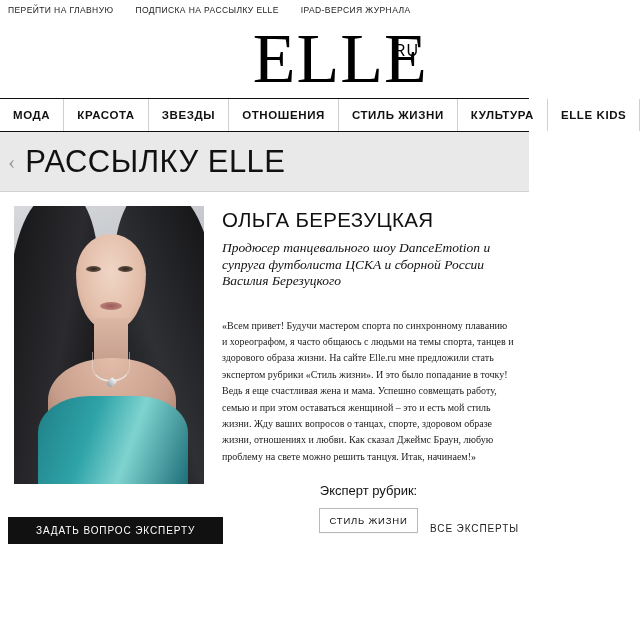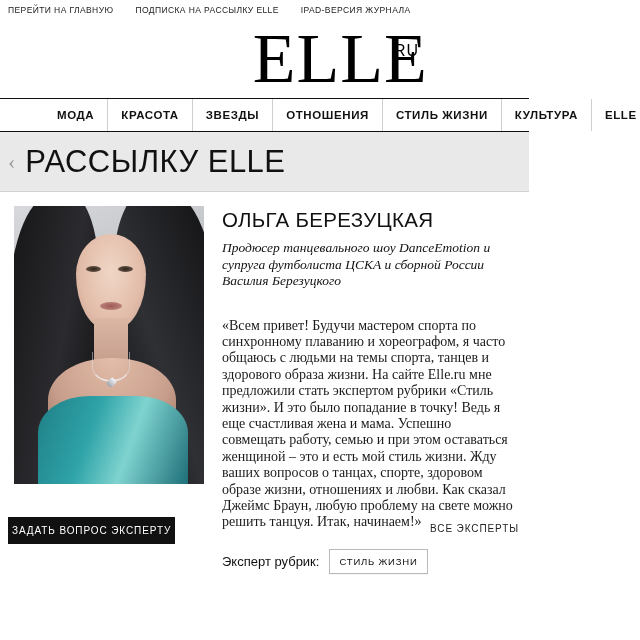"МОДА" .nav { padding-left: 44px -> none }
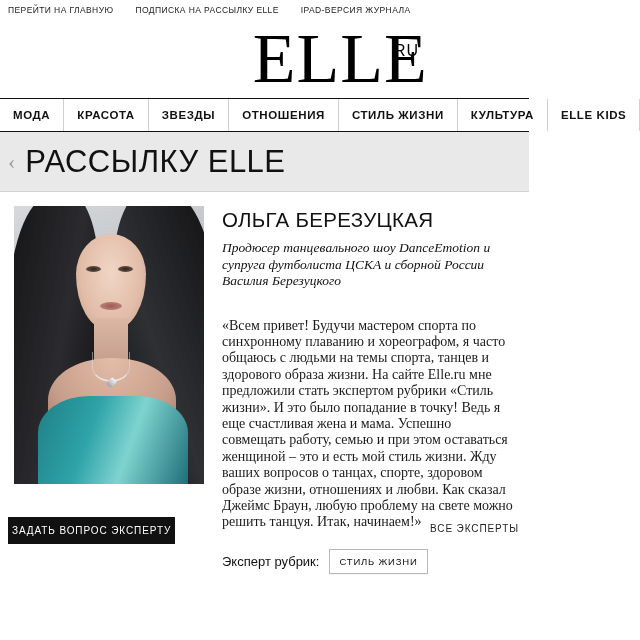"«Всем привет! Будучи мастером спорта" .person-quote { font-size: 14px -> 10px }
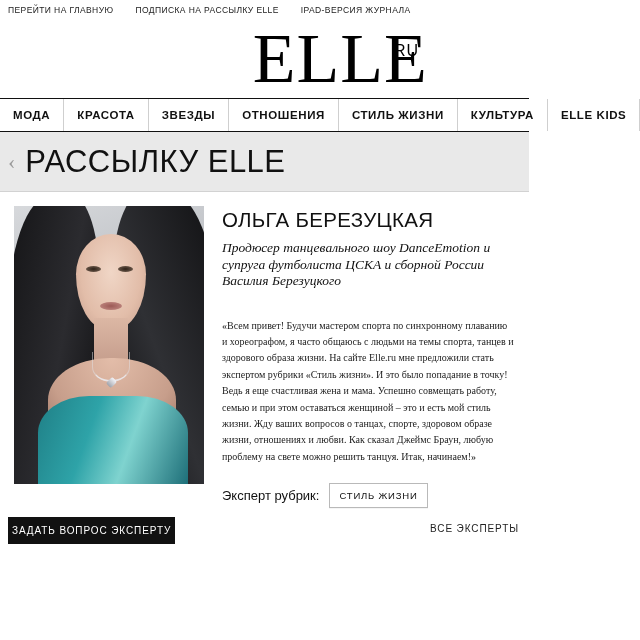"Эксперт рубрик:" .rubric-row { flex-direction: none -> column }
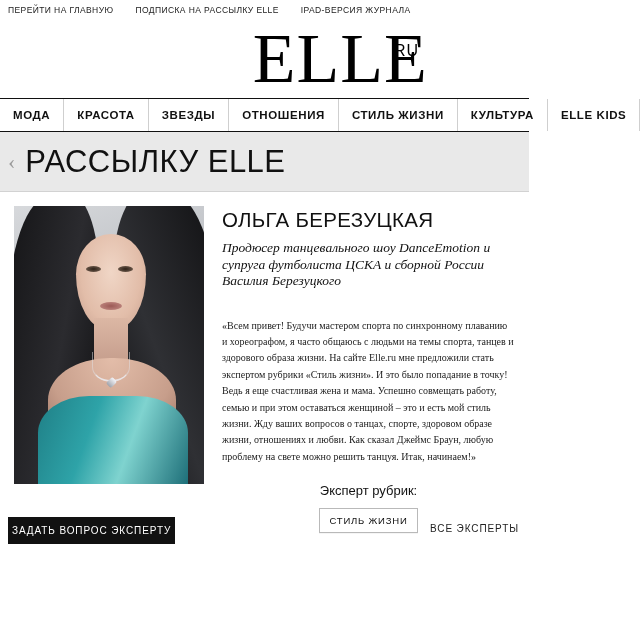"ЗАДАТЬ ВОПРОС ЭКСПЕРТУ" .btn-ask { padding: 8px 4px -> 8px 28px }
